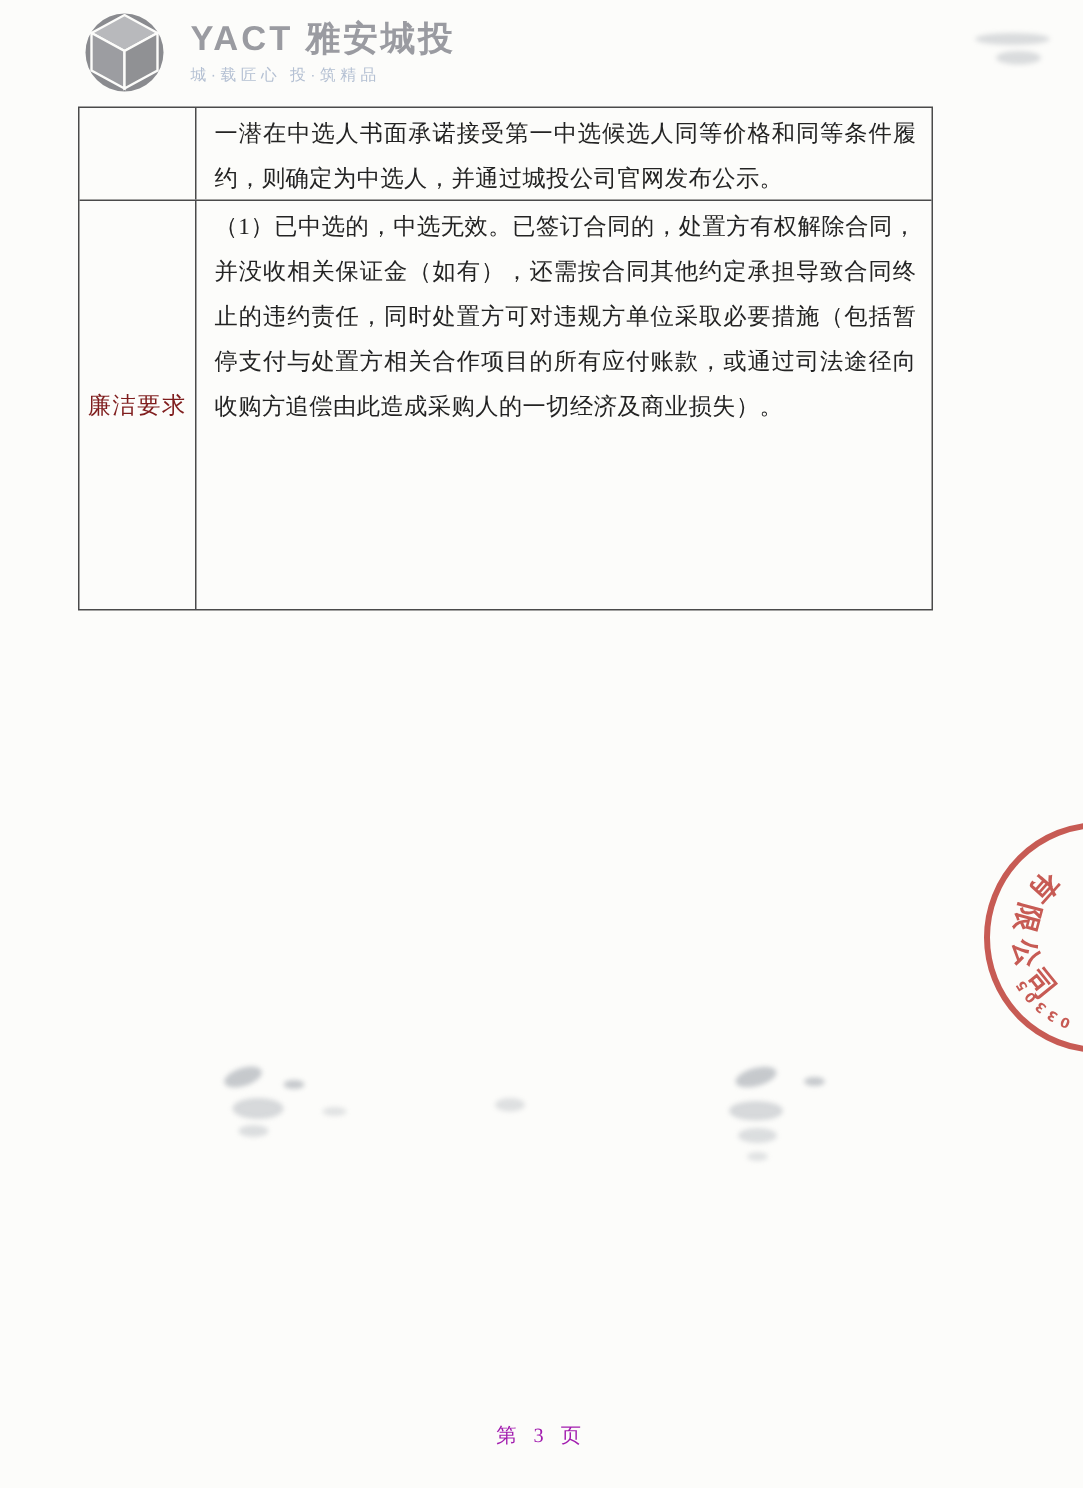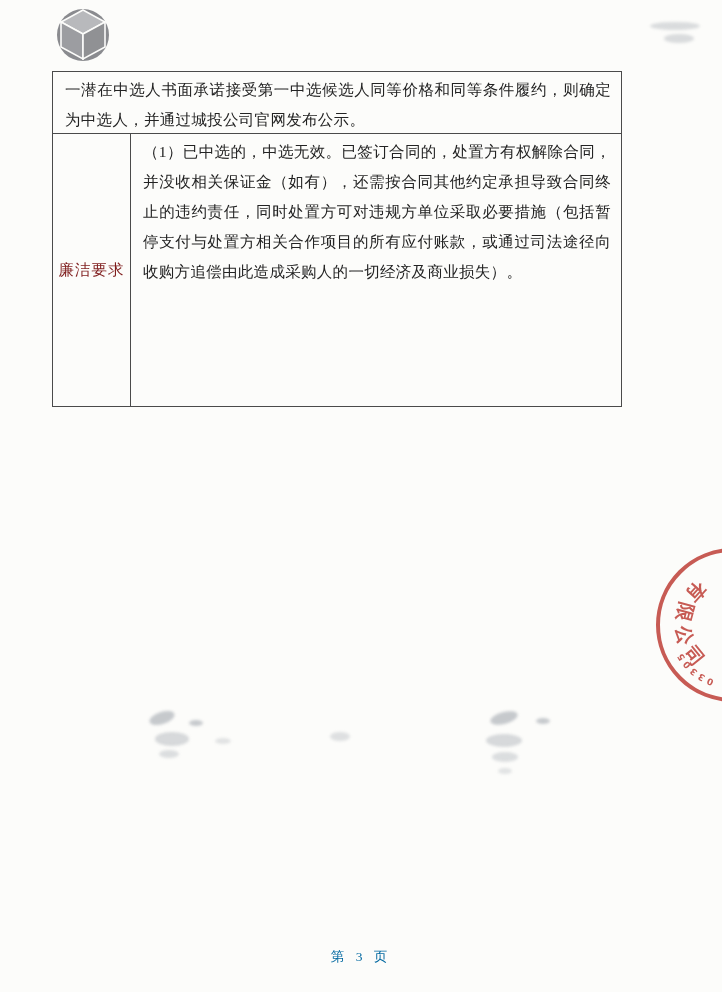"YACT 雅安城投" div.brand-text { html: none -> <div> <div>YACT 雅安城投</div> <div>城·载匠心 投·筑精品</div> </div> }
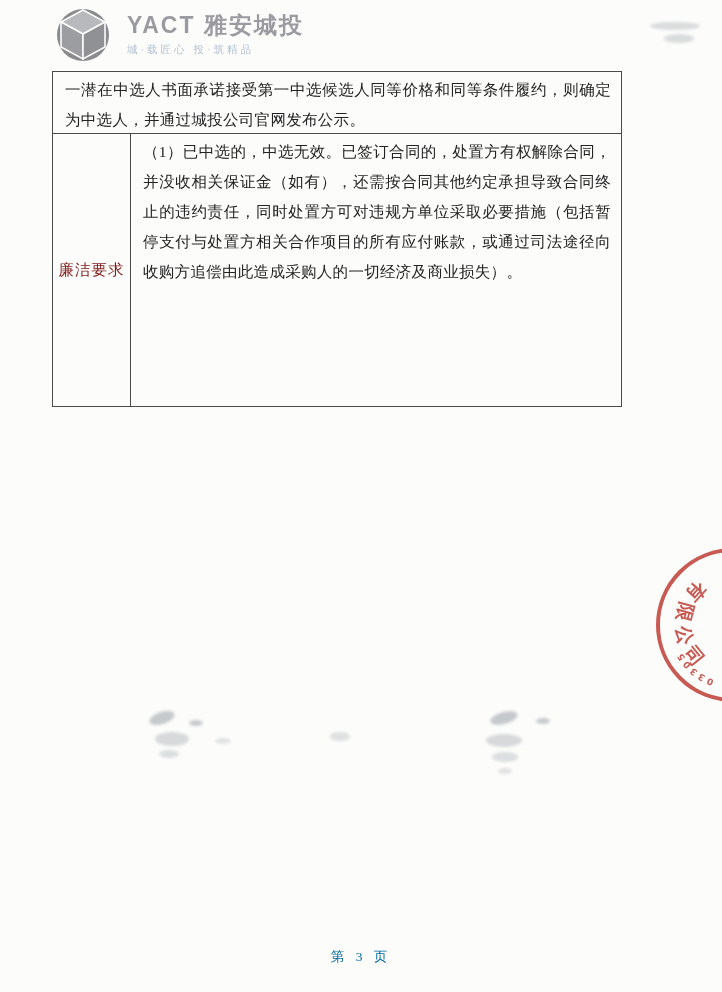"一潜在中选人书面承诺接受第一中选候选人同等价格和同等条件履约，则确定为中选人，并" .trow-1 { flex-direction: column -> none }
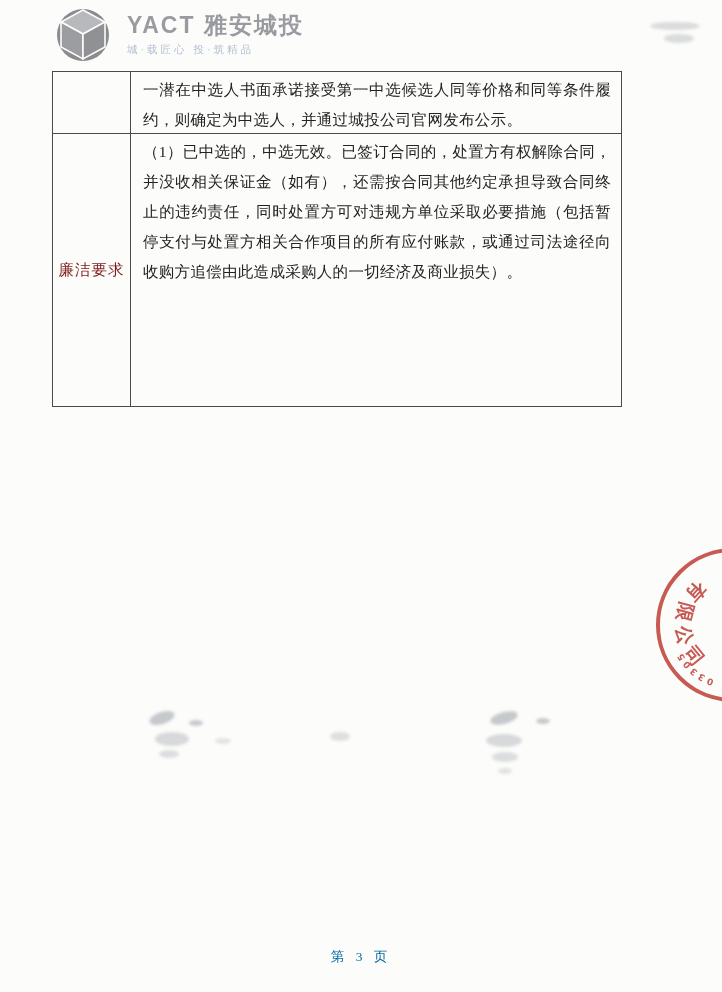"第 3 页" .footer { color: #0369a1 -> #a21caf }
